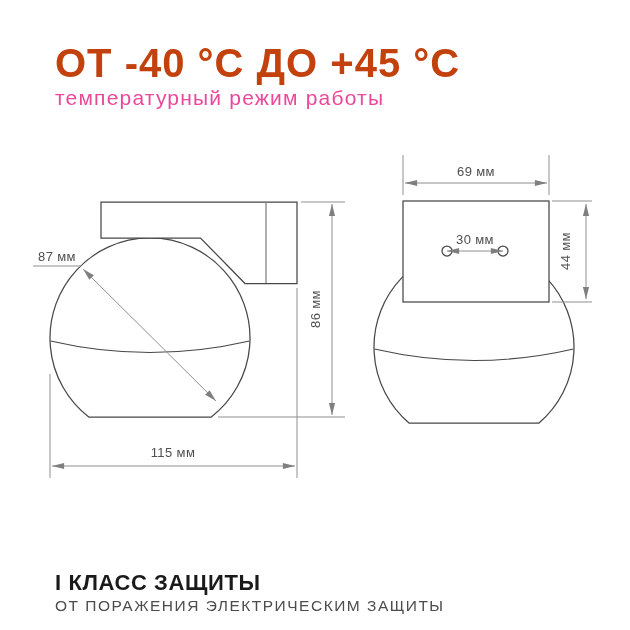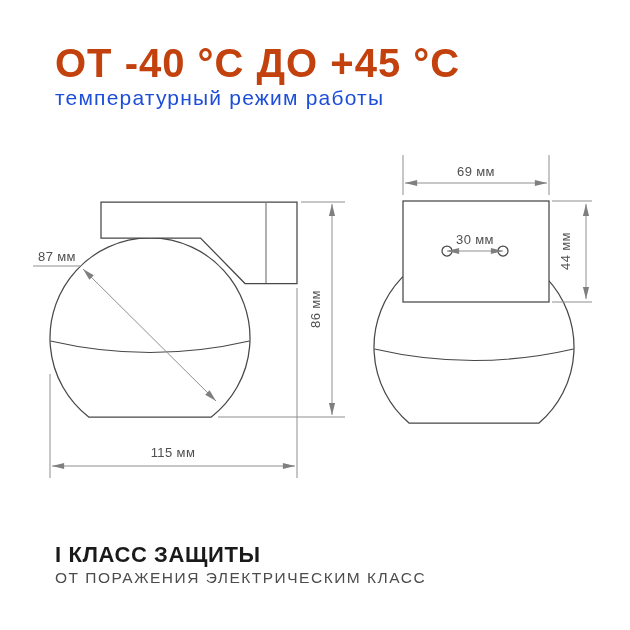"температурный режим работы" .subtitle { color: #1d4ed8 -> #ec4899 }
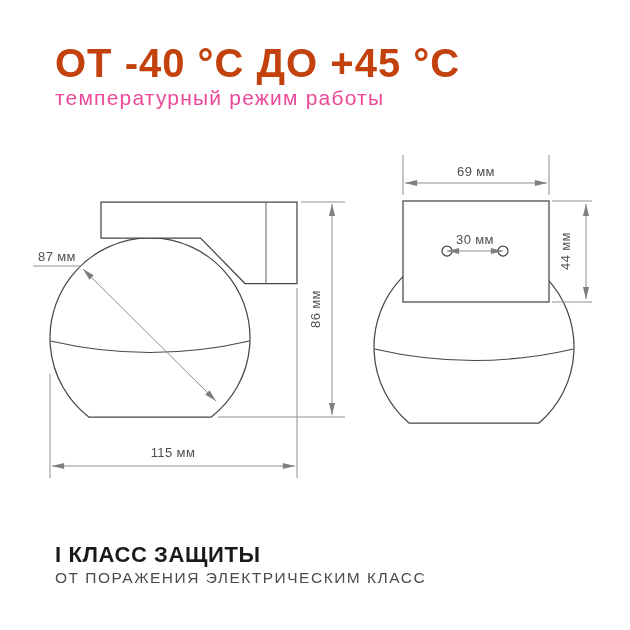"I КЛАСС ЗАЩИТЫ" .footer { top: 544px -> 572px }
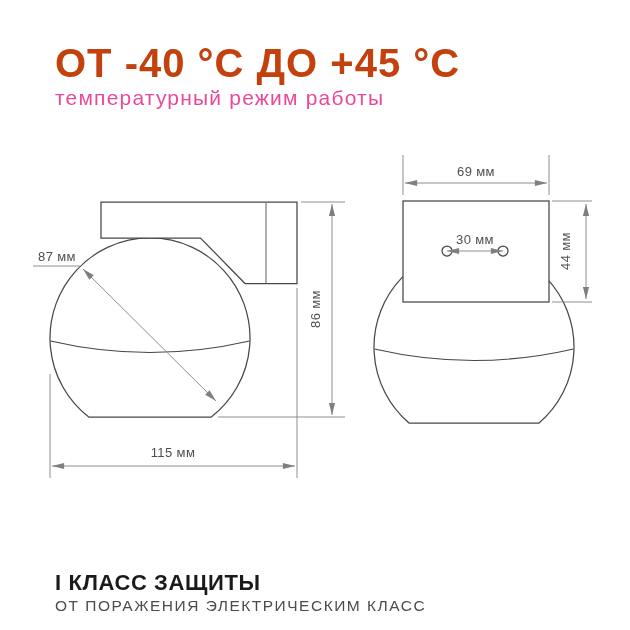"ОТ ПОРАЖЕНИЯ ЭЛЕКТРИЧЕСКИМ КЛАСС" p.footer-subtitle { text: КЛАСС -> ЗАЩИТЫ }
